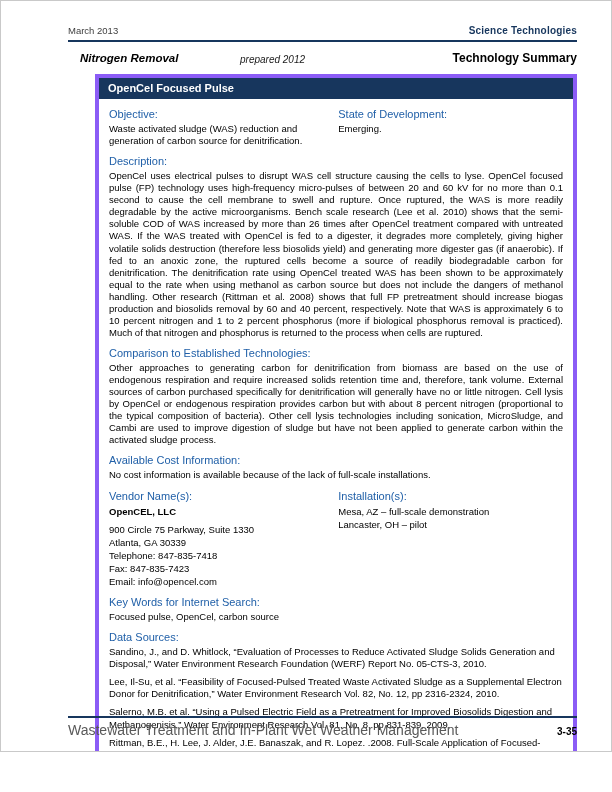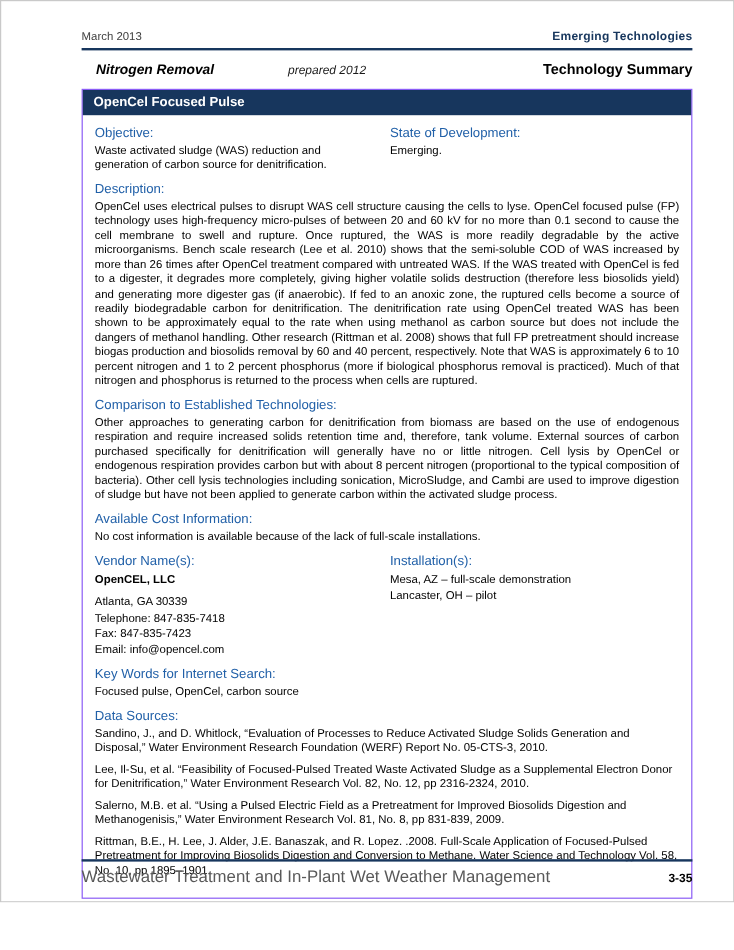"Emerging Technologies" span.hdr-brand { text: Emerging -> Science }
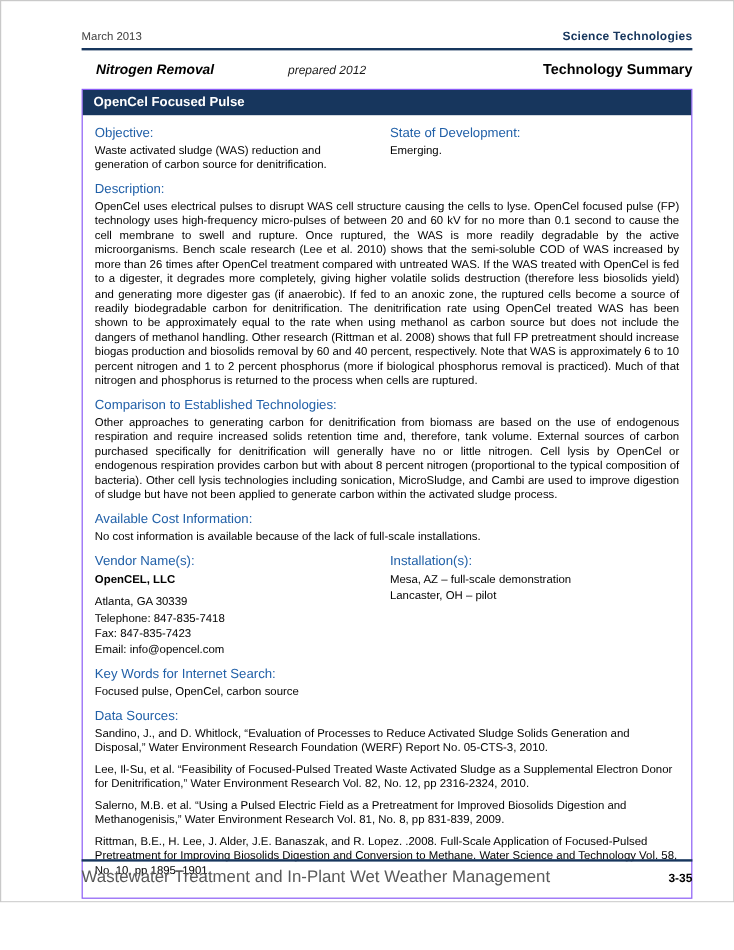"OpenCel Focused Pulse" .content-box { border: 1px solid #8b5cf6 -> 4px solid #8b5cf6; margin-left: none -> 27px }
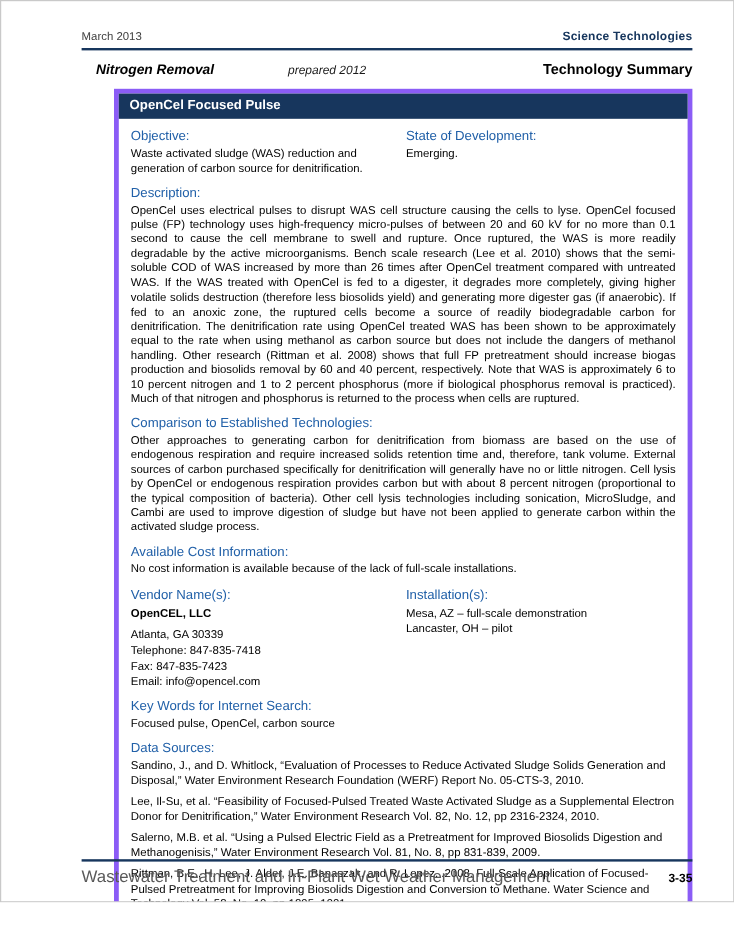"900 Circle 75 Parkway, Suite" p.addr { html: none -> <p>900 Circle 75 Parkway, Suite 1330</p> }
